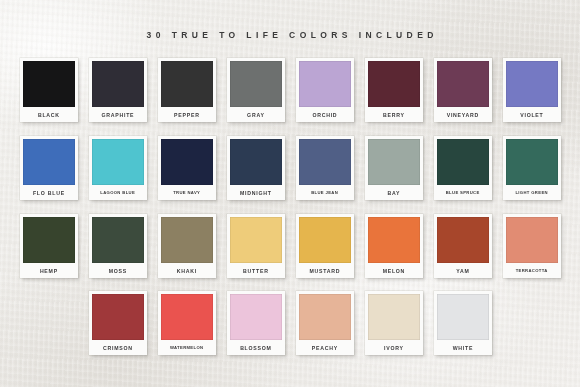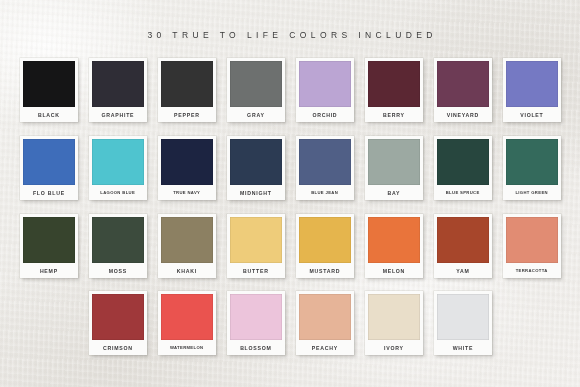"30 TRUE TO LIFE COLORS" #headline { font-weight: 400 -> 700 }
